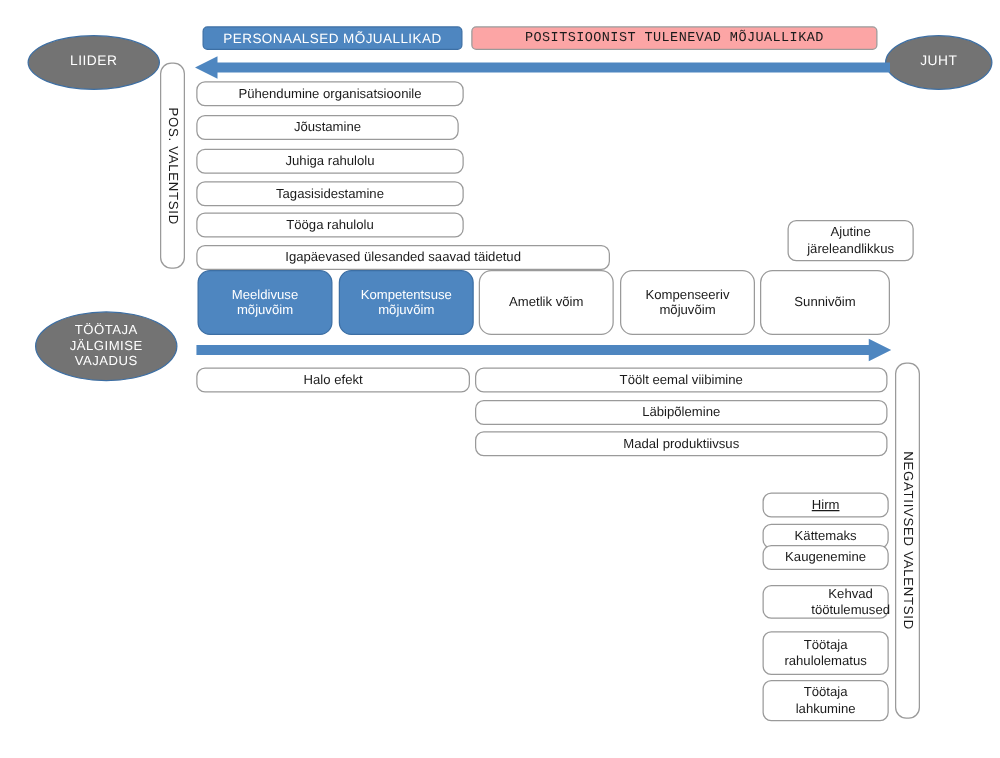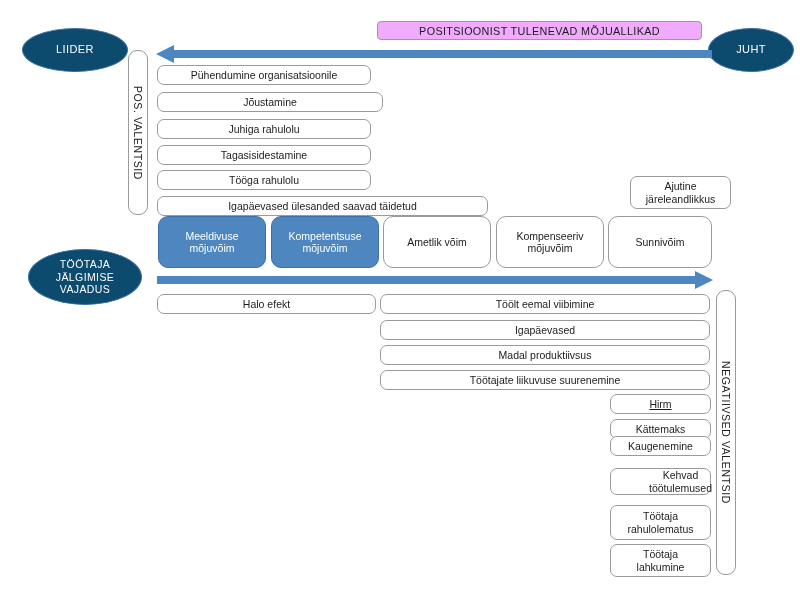"PERSONAALSED MÕJUALLIKAD" div.band { html: none -> <div>PERSONAALSED MÕJUALLIKAD</div> }
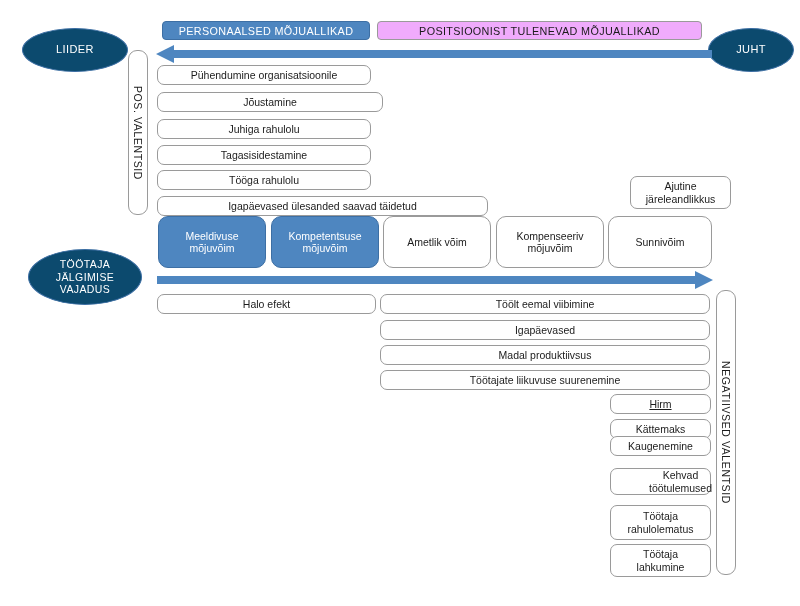"POSITSIOONIST TULENEVAD MÕJUALLIKAD" .band.white { background: #f0abfc -> #fca5a5; font-family: none -> Liberation Mono, monospace }
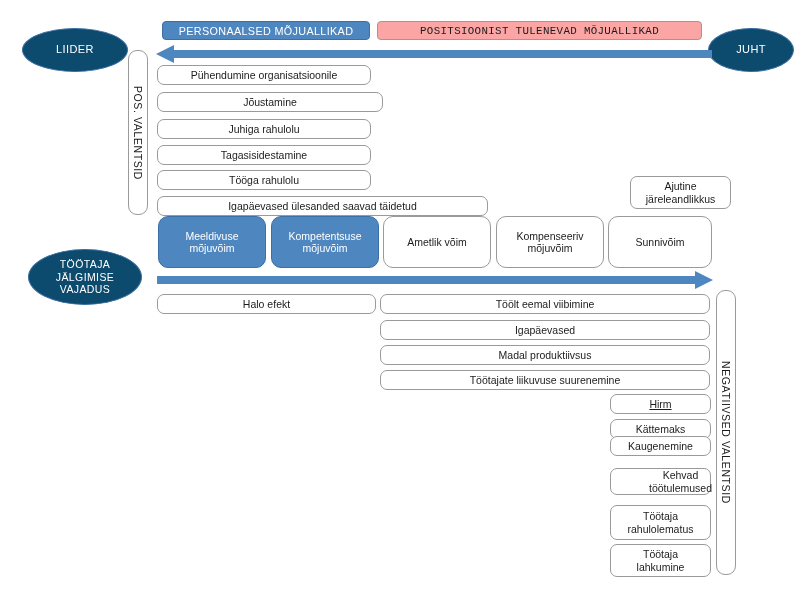"LIIDER" .ellipse { background: #0c4a6e -> #737373 }
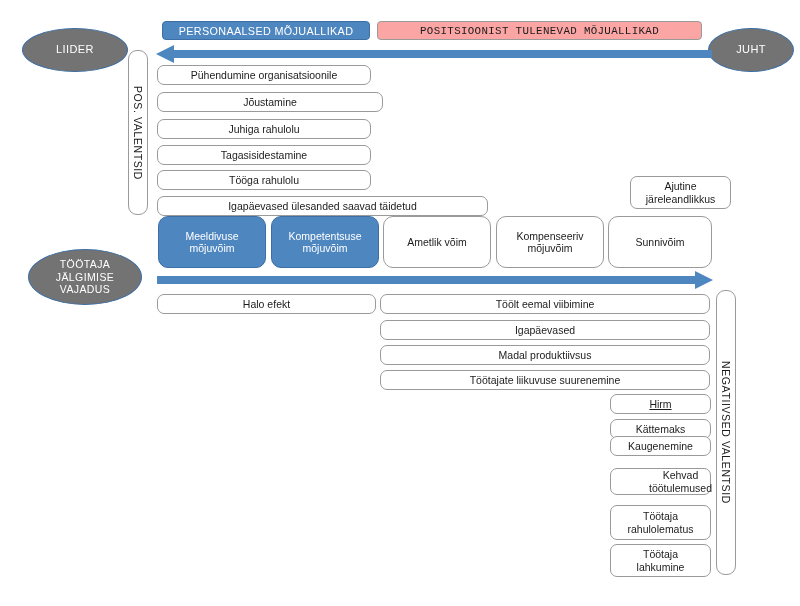"Jõustamine" div.box { width: 226px -> 210px }
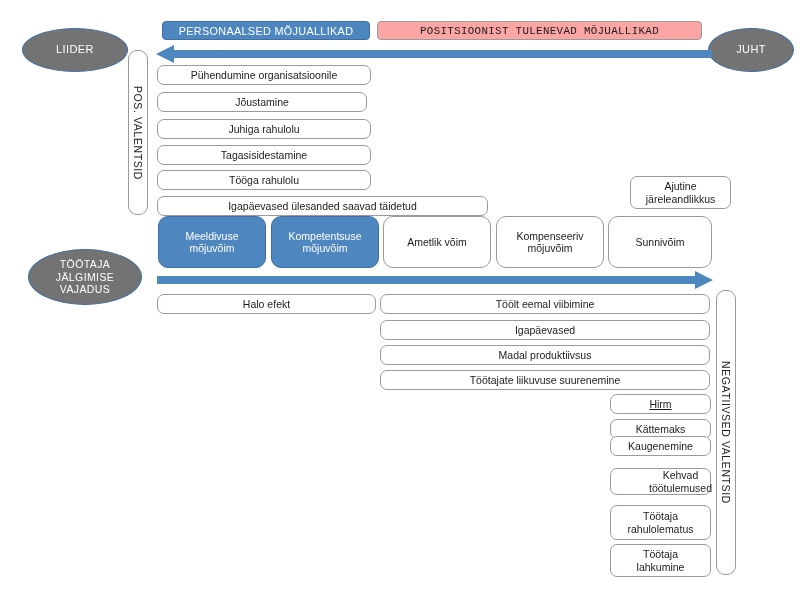"Igapäevased" div.box { text: Igapäevased -> Läbipõlemine }
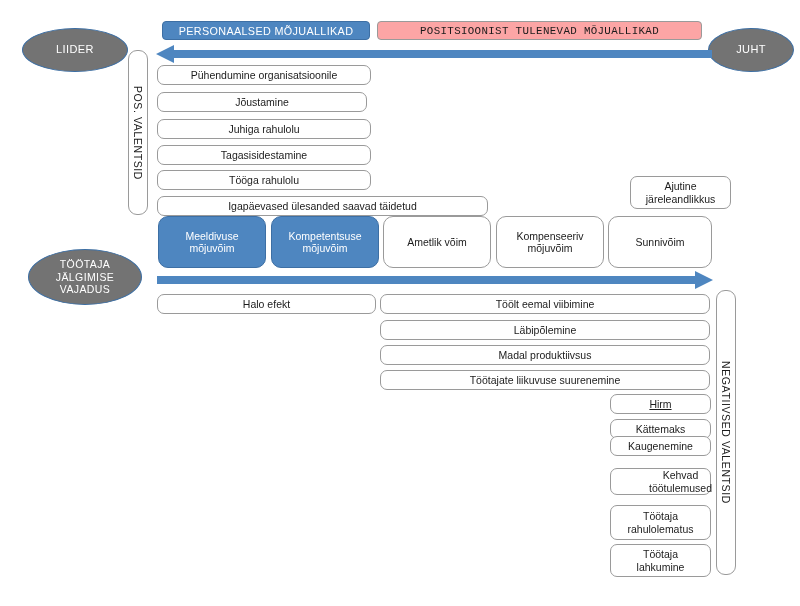"Töötajate liikuvuse suurenemine" div.box { html: <div>Töötajate liikuvuse suurenemine</div> -> none }
